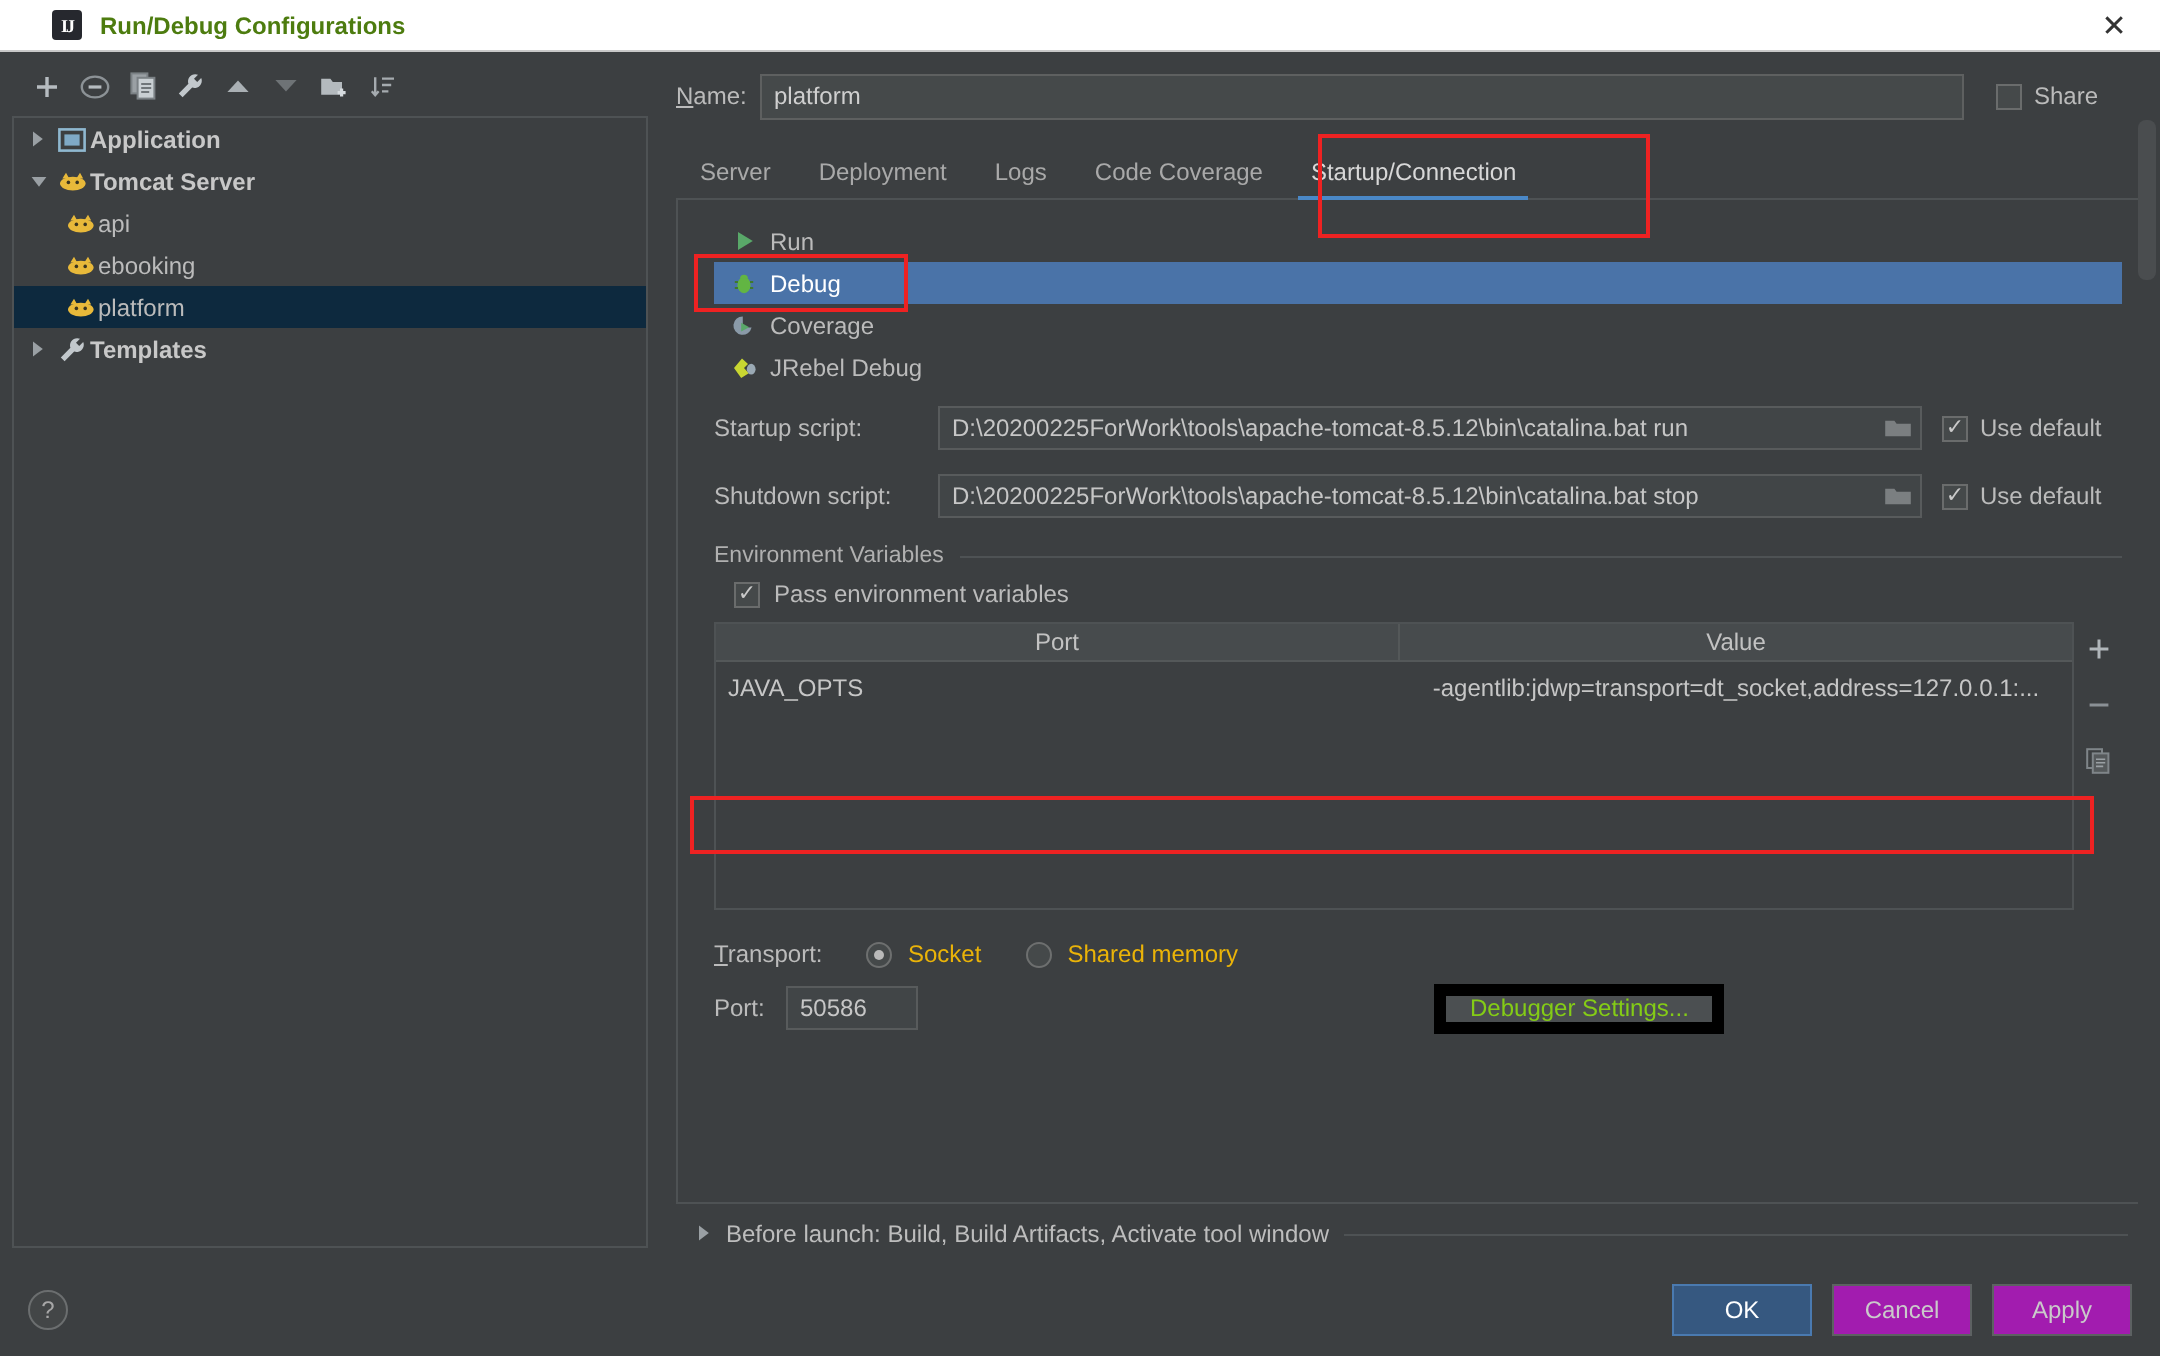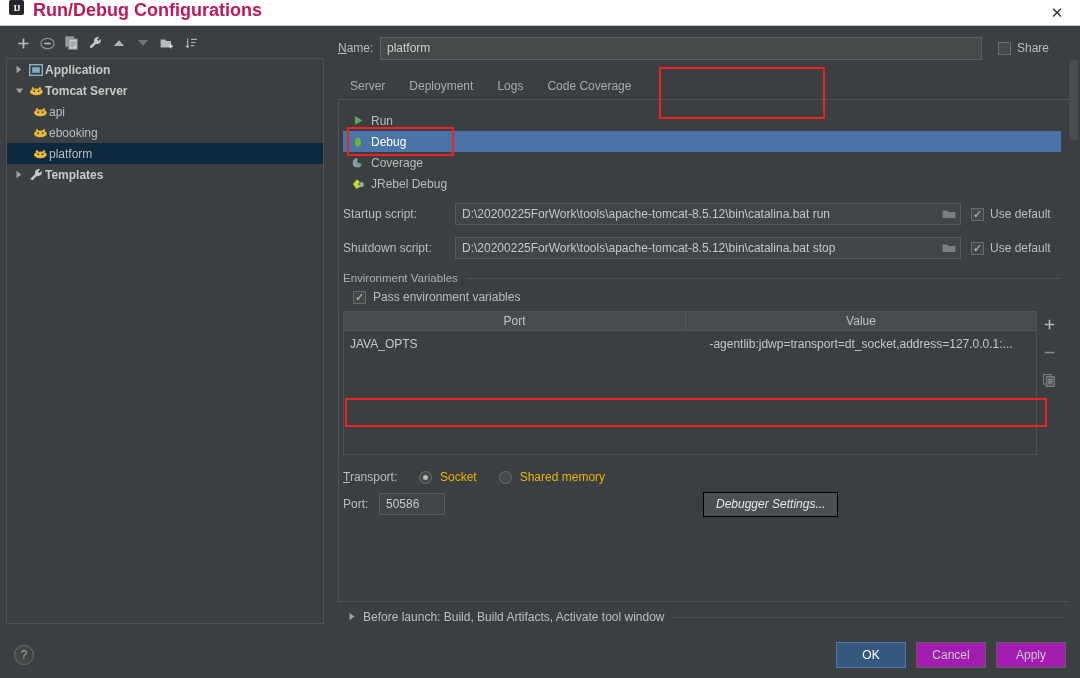"IJ" #titlebar { align-items: flex-start -> center; padding-left: none -> 17px }
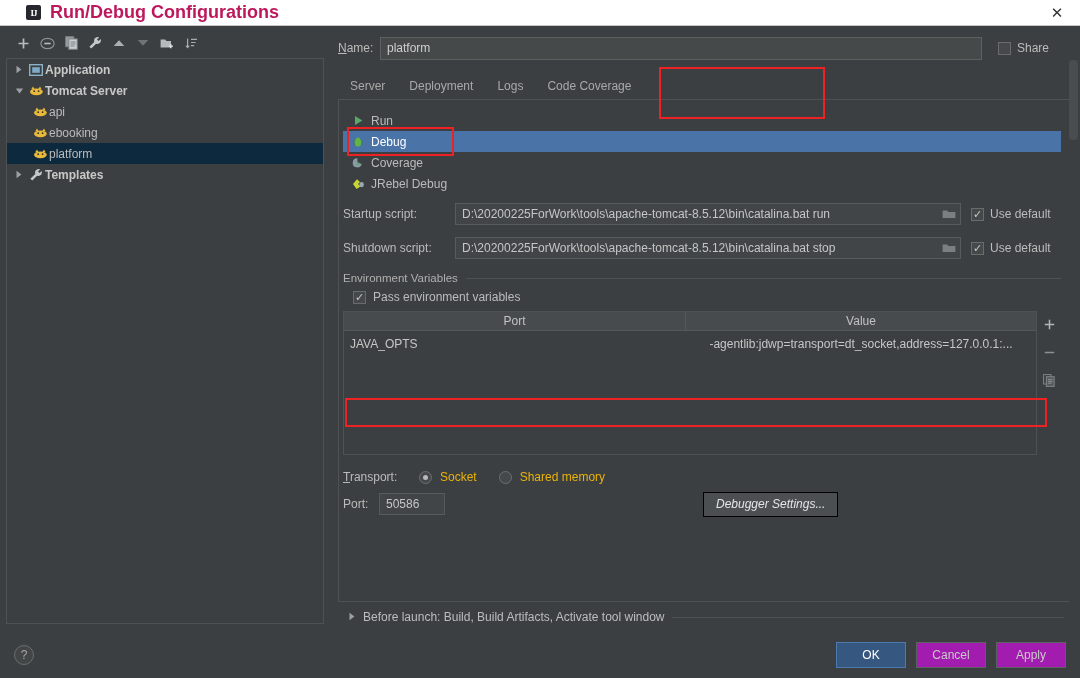"Run/Debug Configurations" #titlebar .title-text { color: #be185d -> #4d7c0f; font-size: 18px -> 12px }
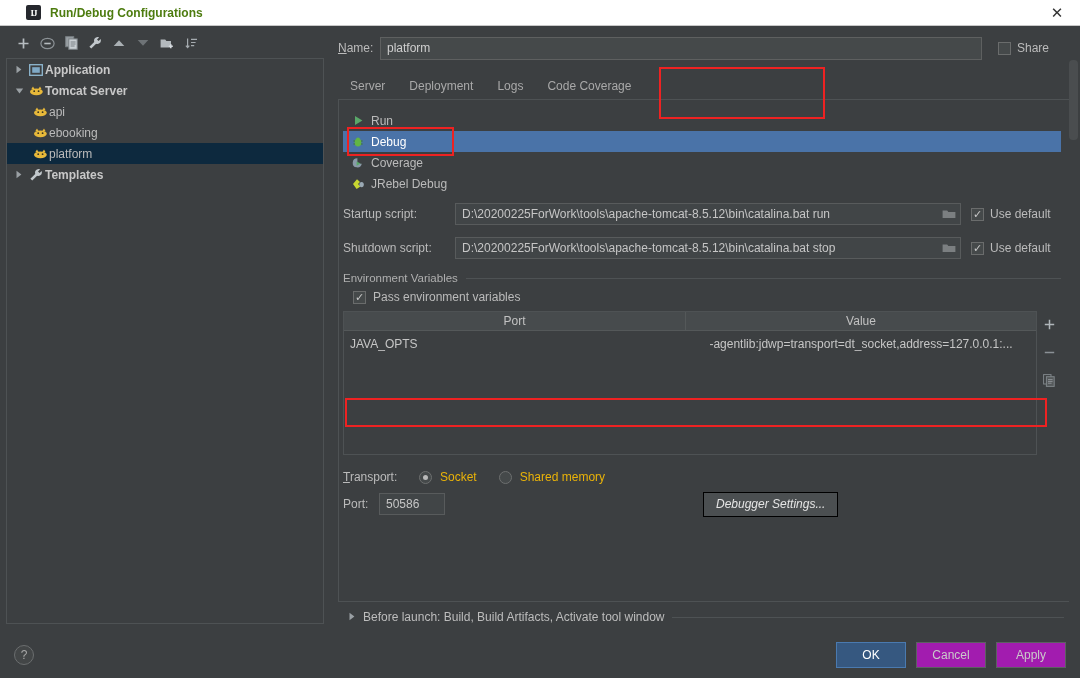"Startup/Connection" div.tab { html: none -> <div>Startup/Connection</div> }
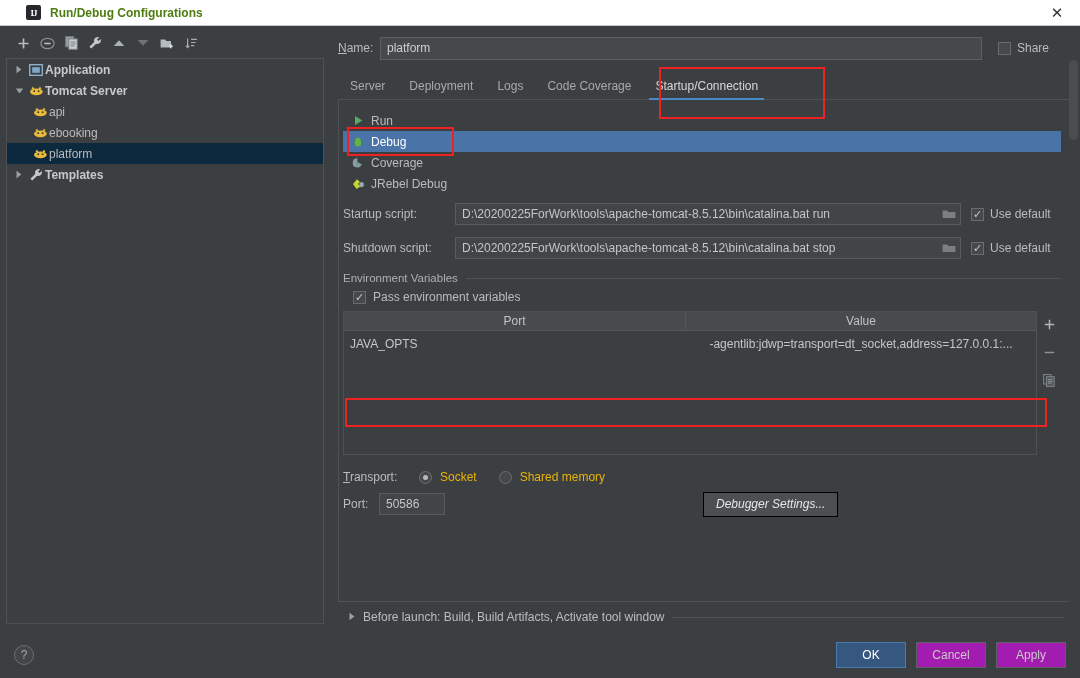"Run" .tab-content { padding: 8px 10px 6px 4px -> 8px 10px 6px 18px }
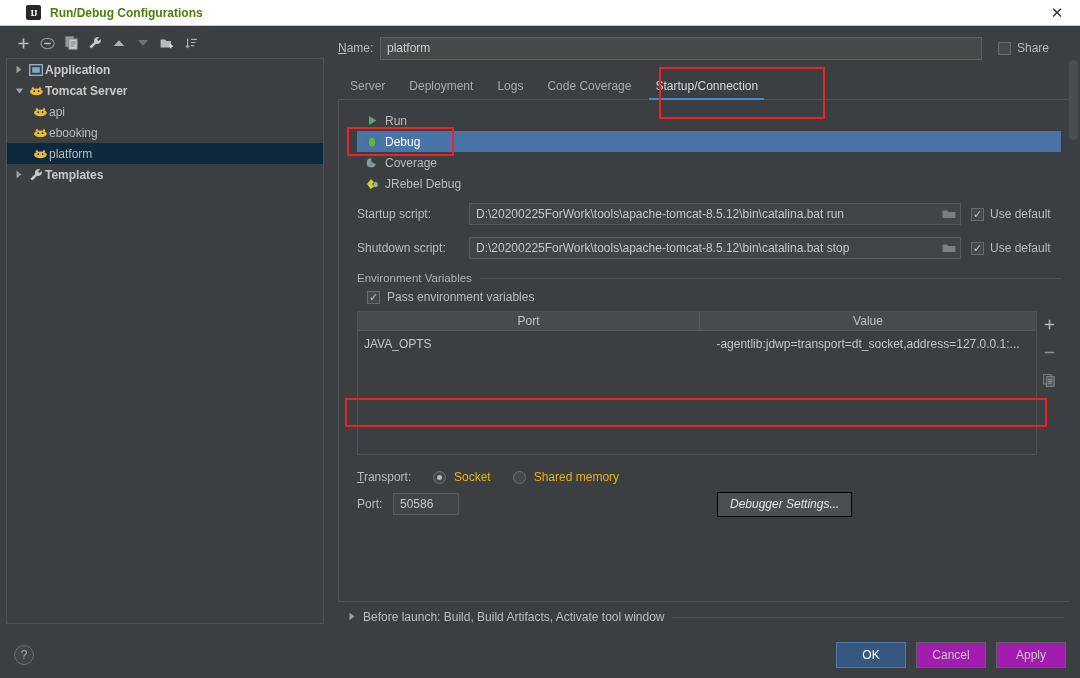"Debugger Settings..." .dbg-btn { border: 1px solid #000000 -> 6px solid #000000; color: #e5e5e5 -> #84cc16; font-style: italic -> none }
